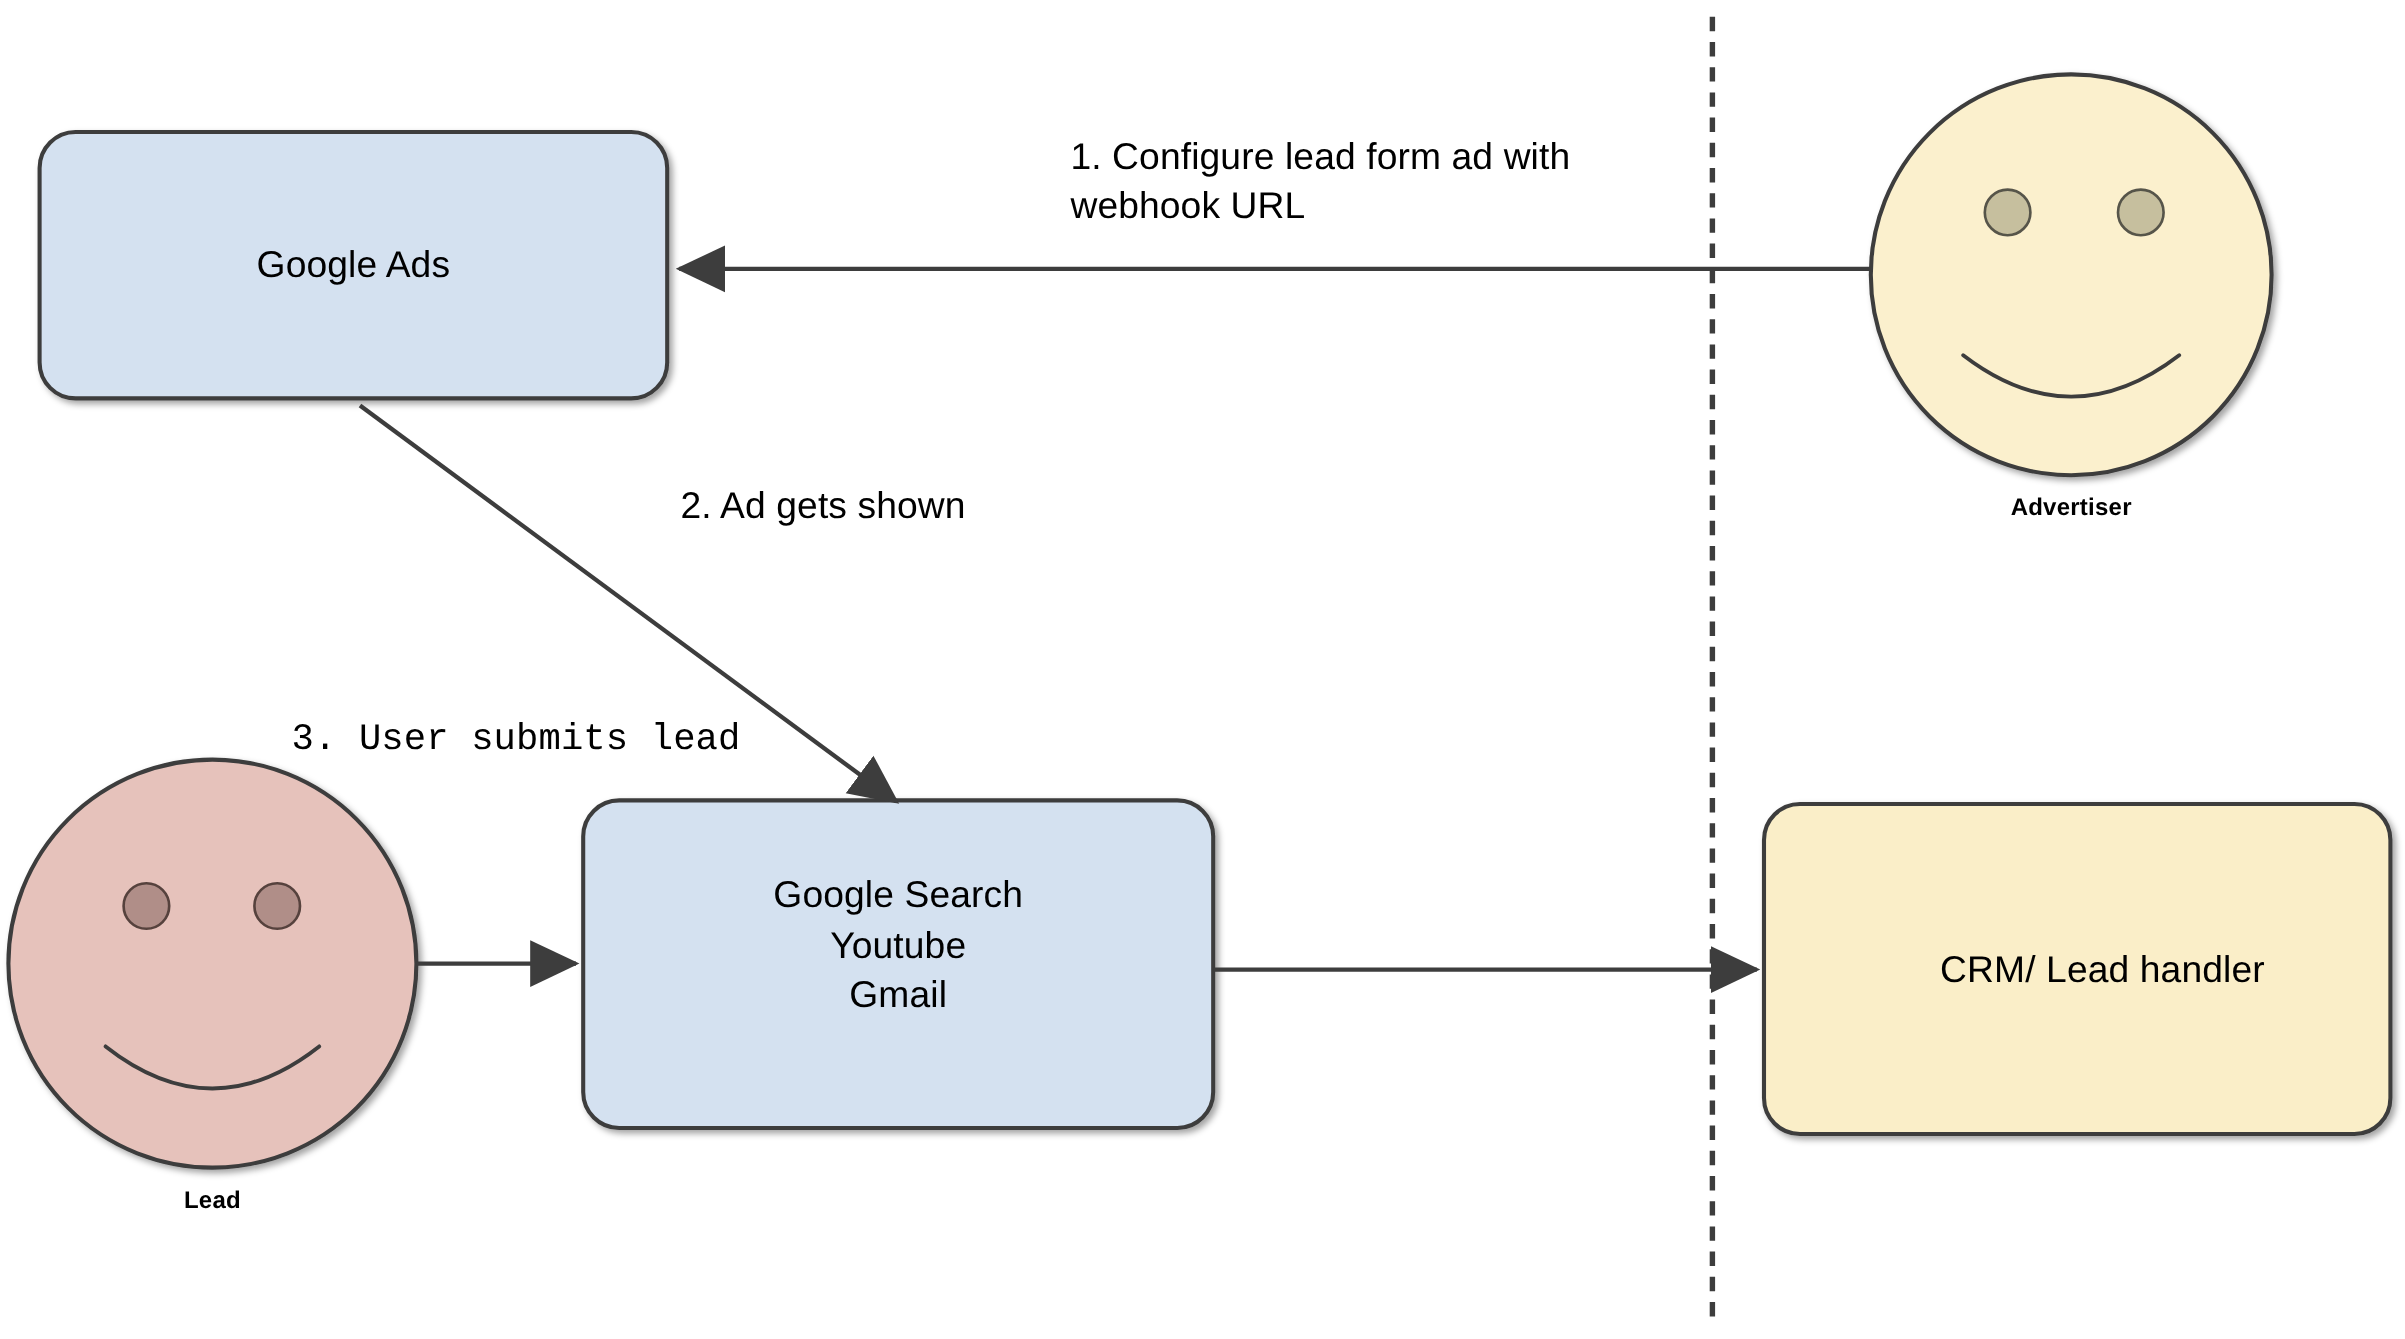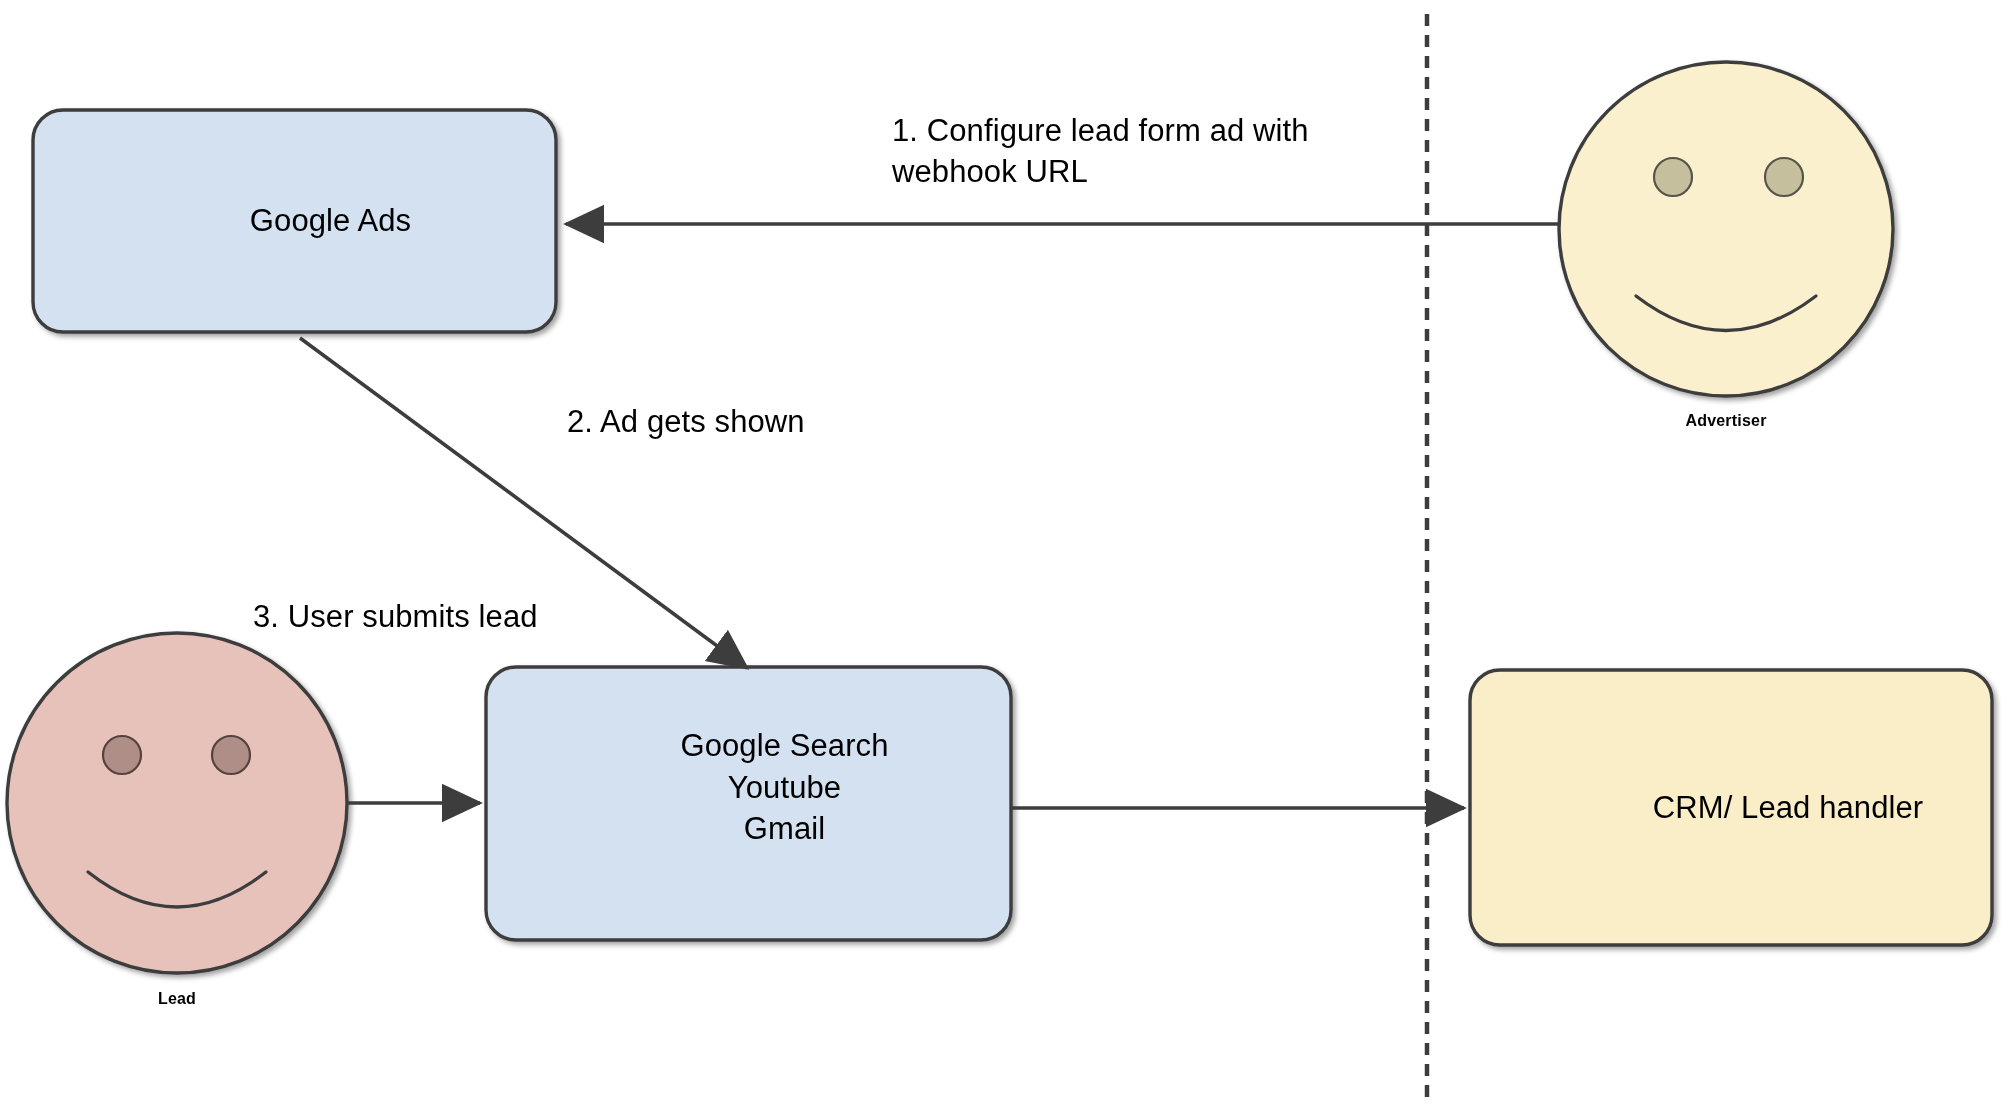"Google Ads" .node-label { padding-left: 36px -> none }
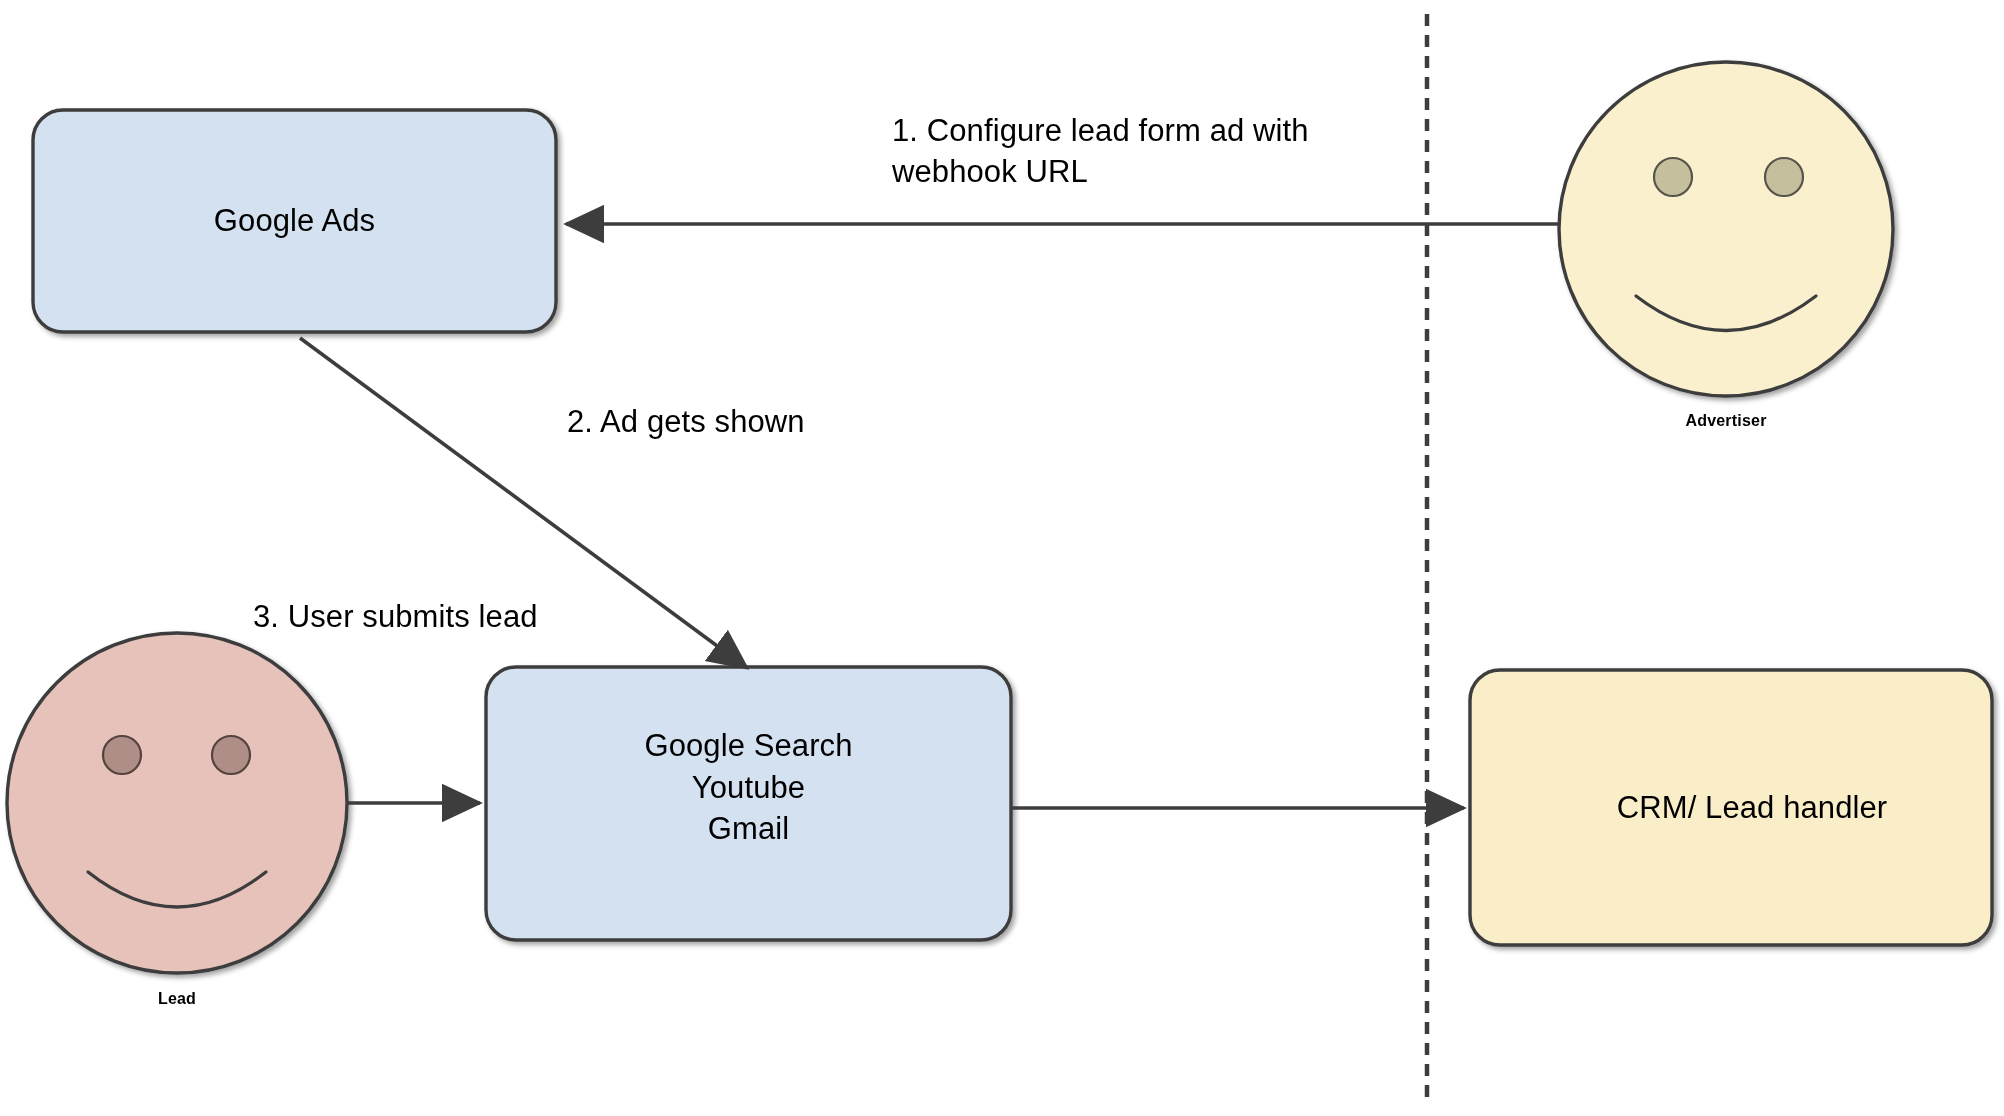"Advertiser" .actor-caption { font-size: 16px -> 20px }
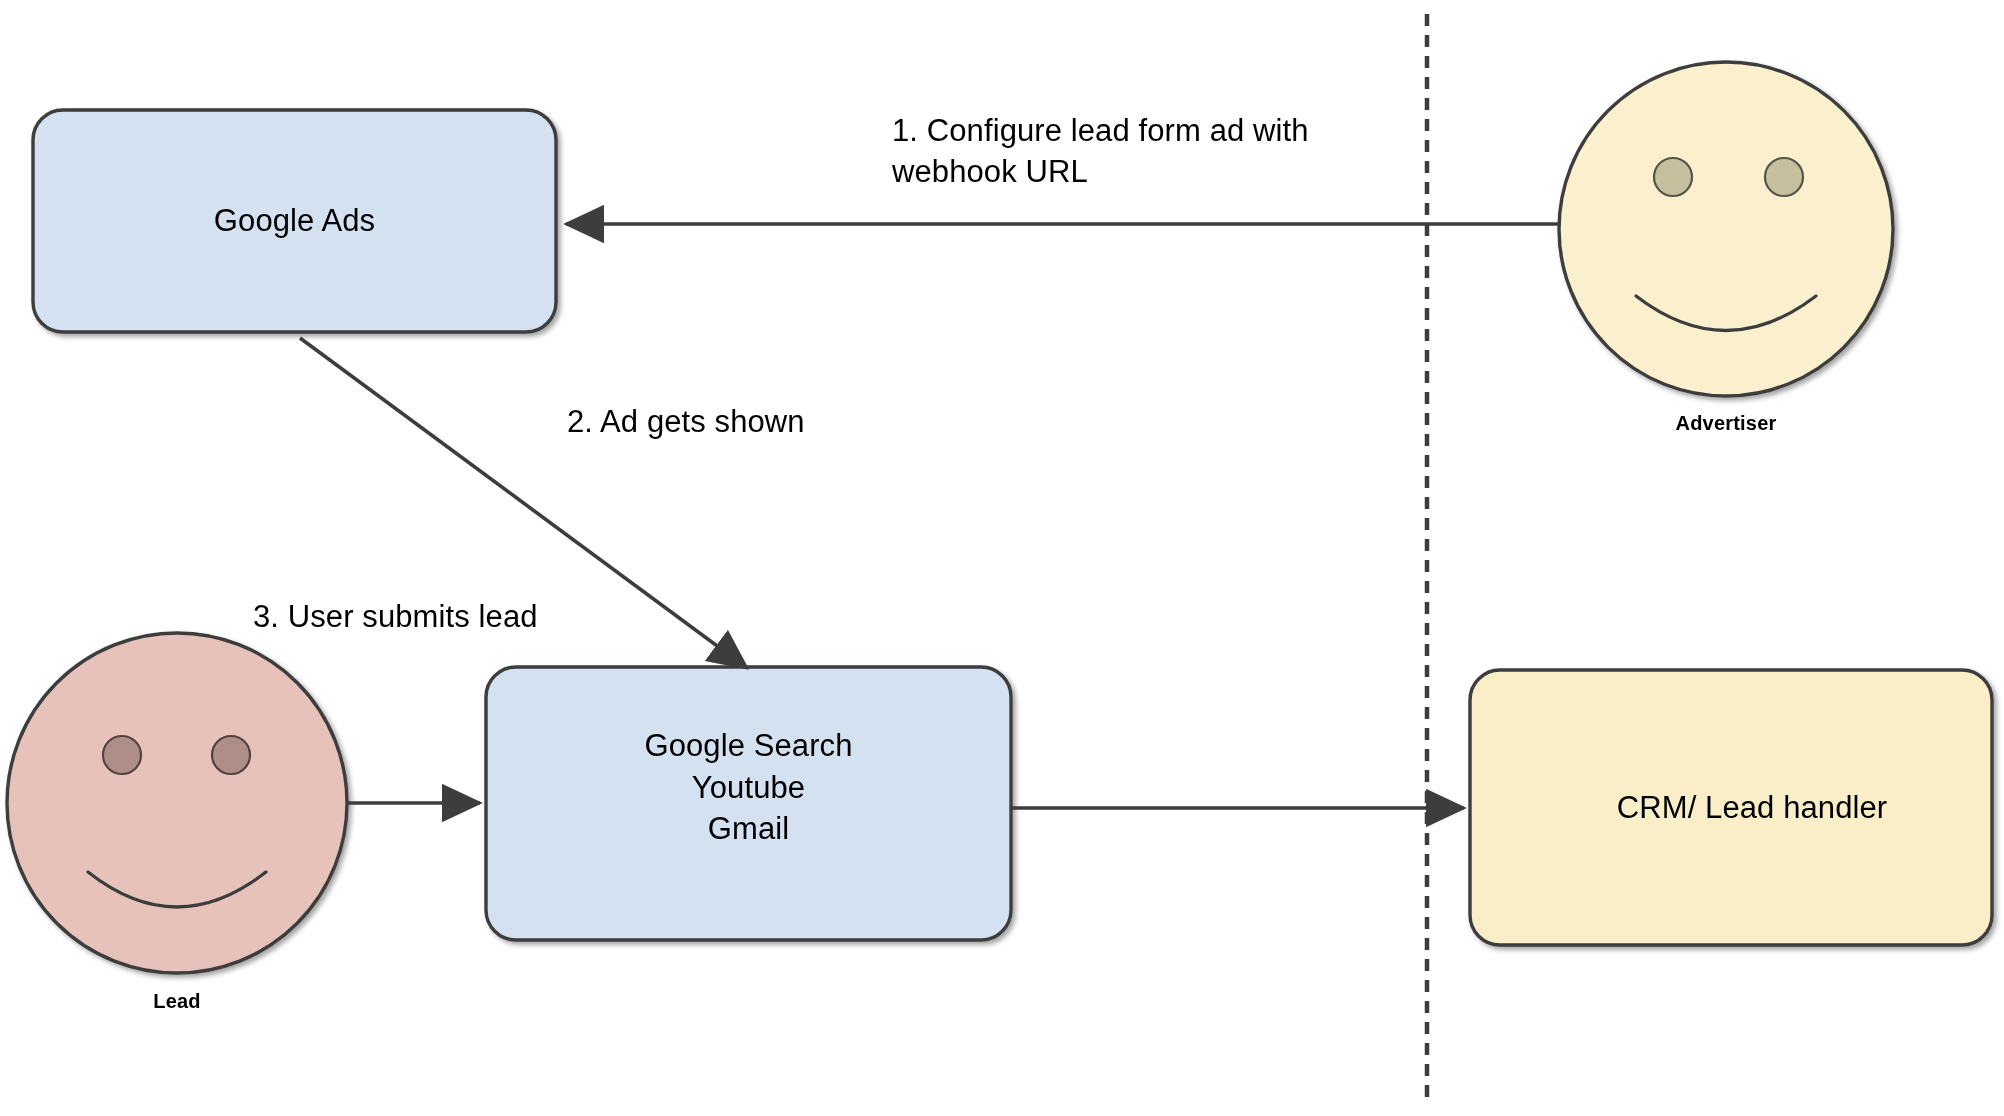"3. User submits lead" div.edge-label { font-family: none -> Liberation Mono, monospace; left: 253px -> 243px }
